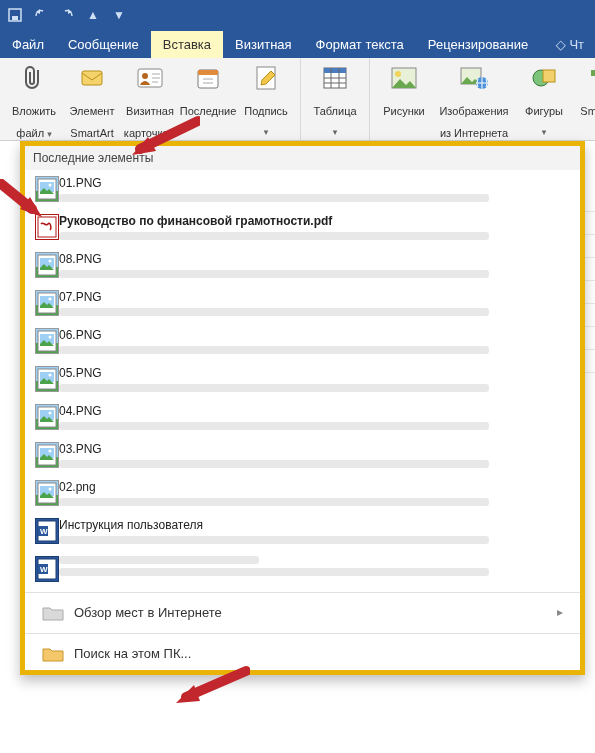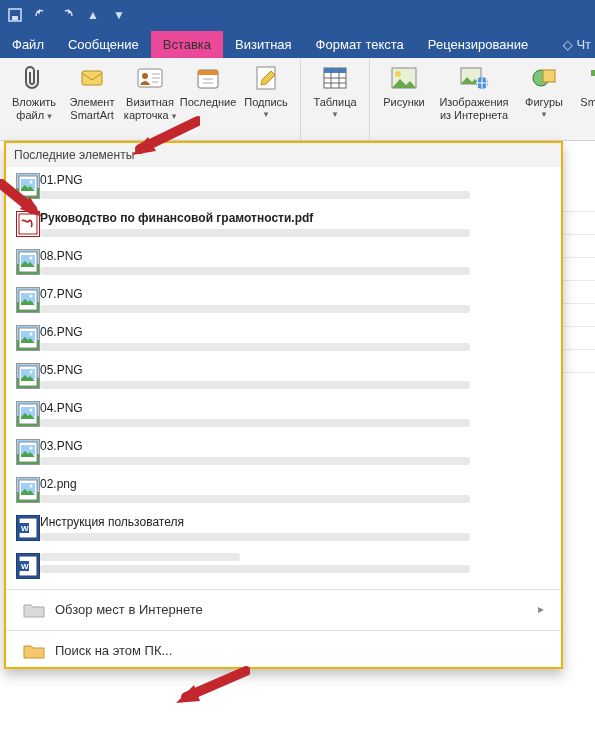"Вставка" .tab.active { background: #ec4899 -> #fef9c3 }
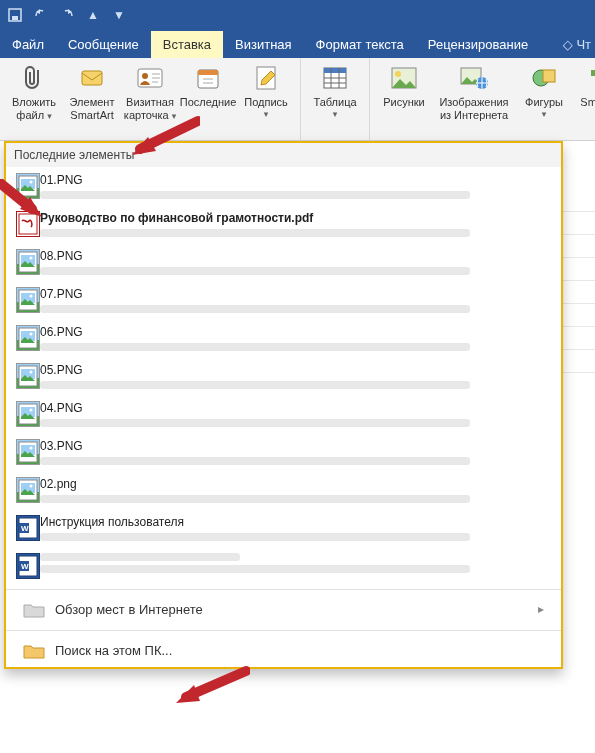"◇ Чт" div.tab { padding-right: 4px -> 11px }
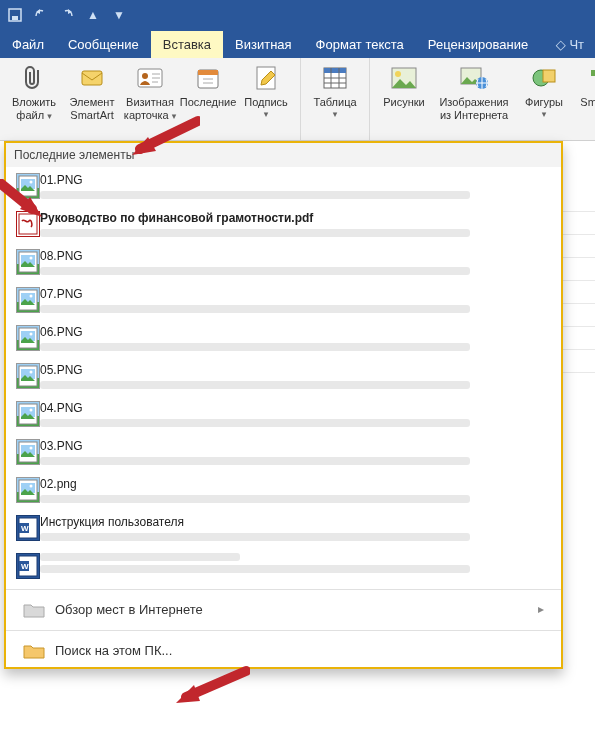"Вложить" .rbtn { gap: 0 -> 9px }
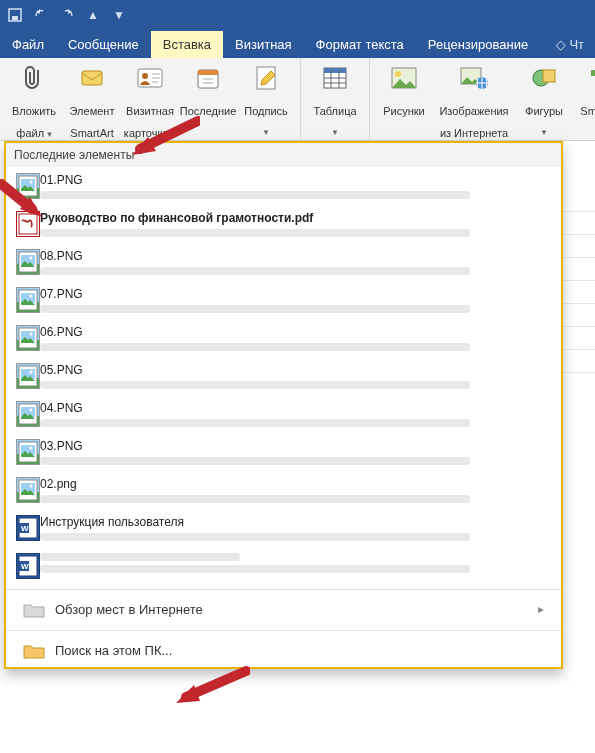"Последние элементы" .dropdown { border: 2px solid #eab308 -> 5px solid #eab308; left: 4px -> 20px }
